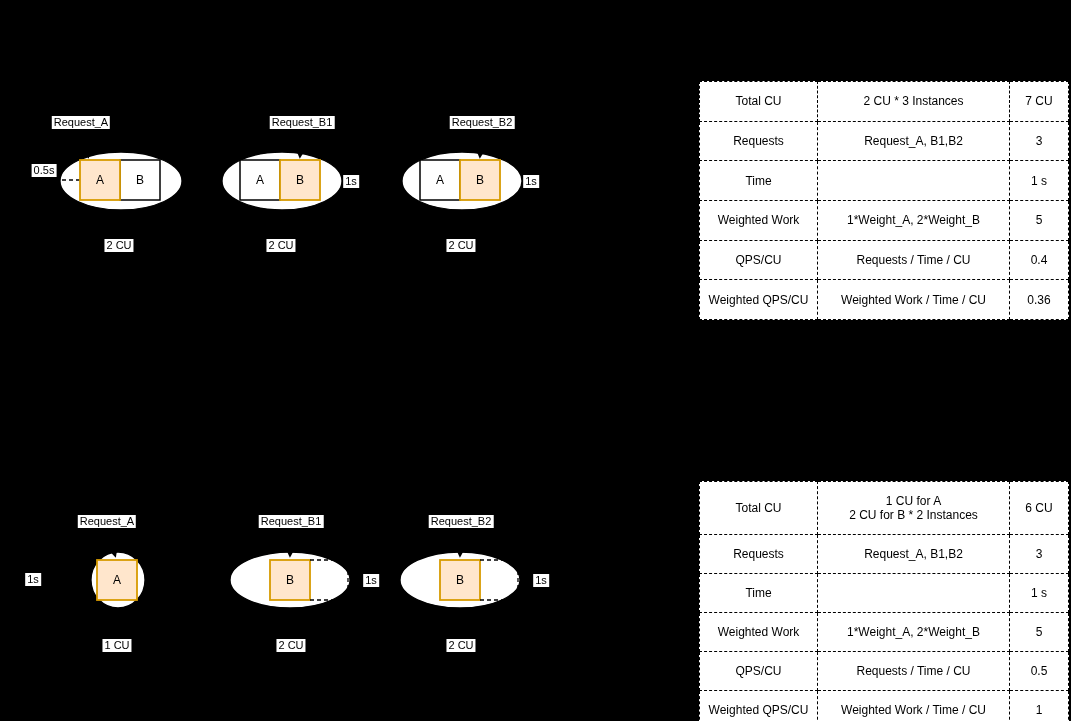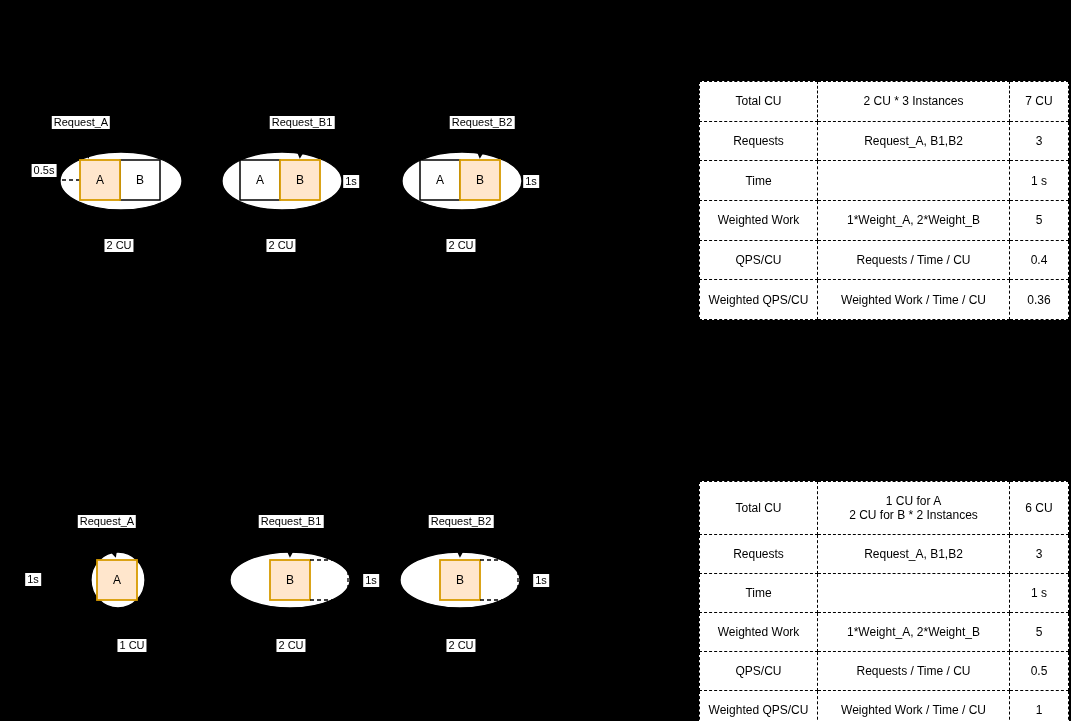"1 CU" div.chip { left: 132px -> 117px }
